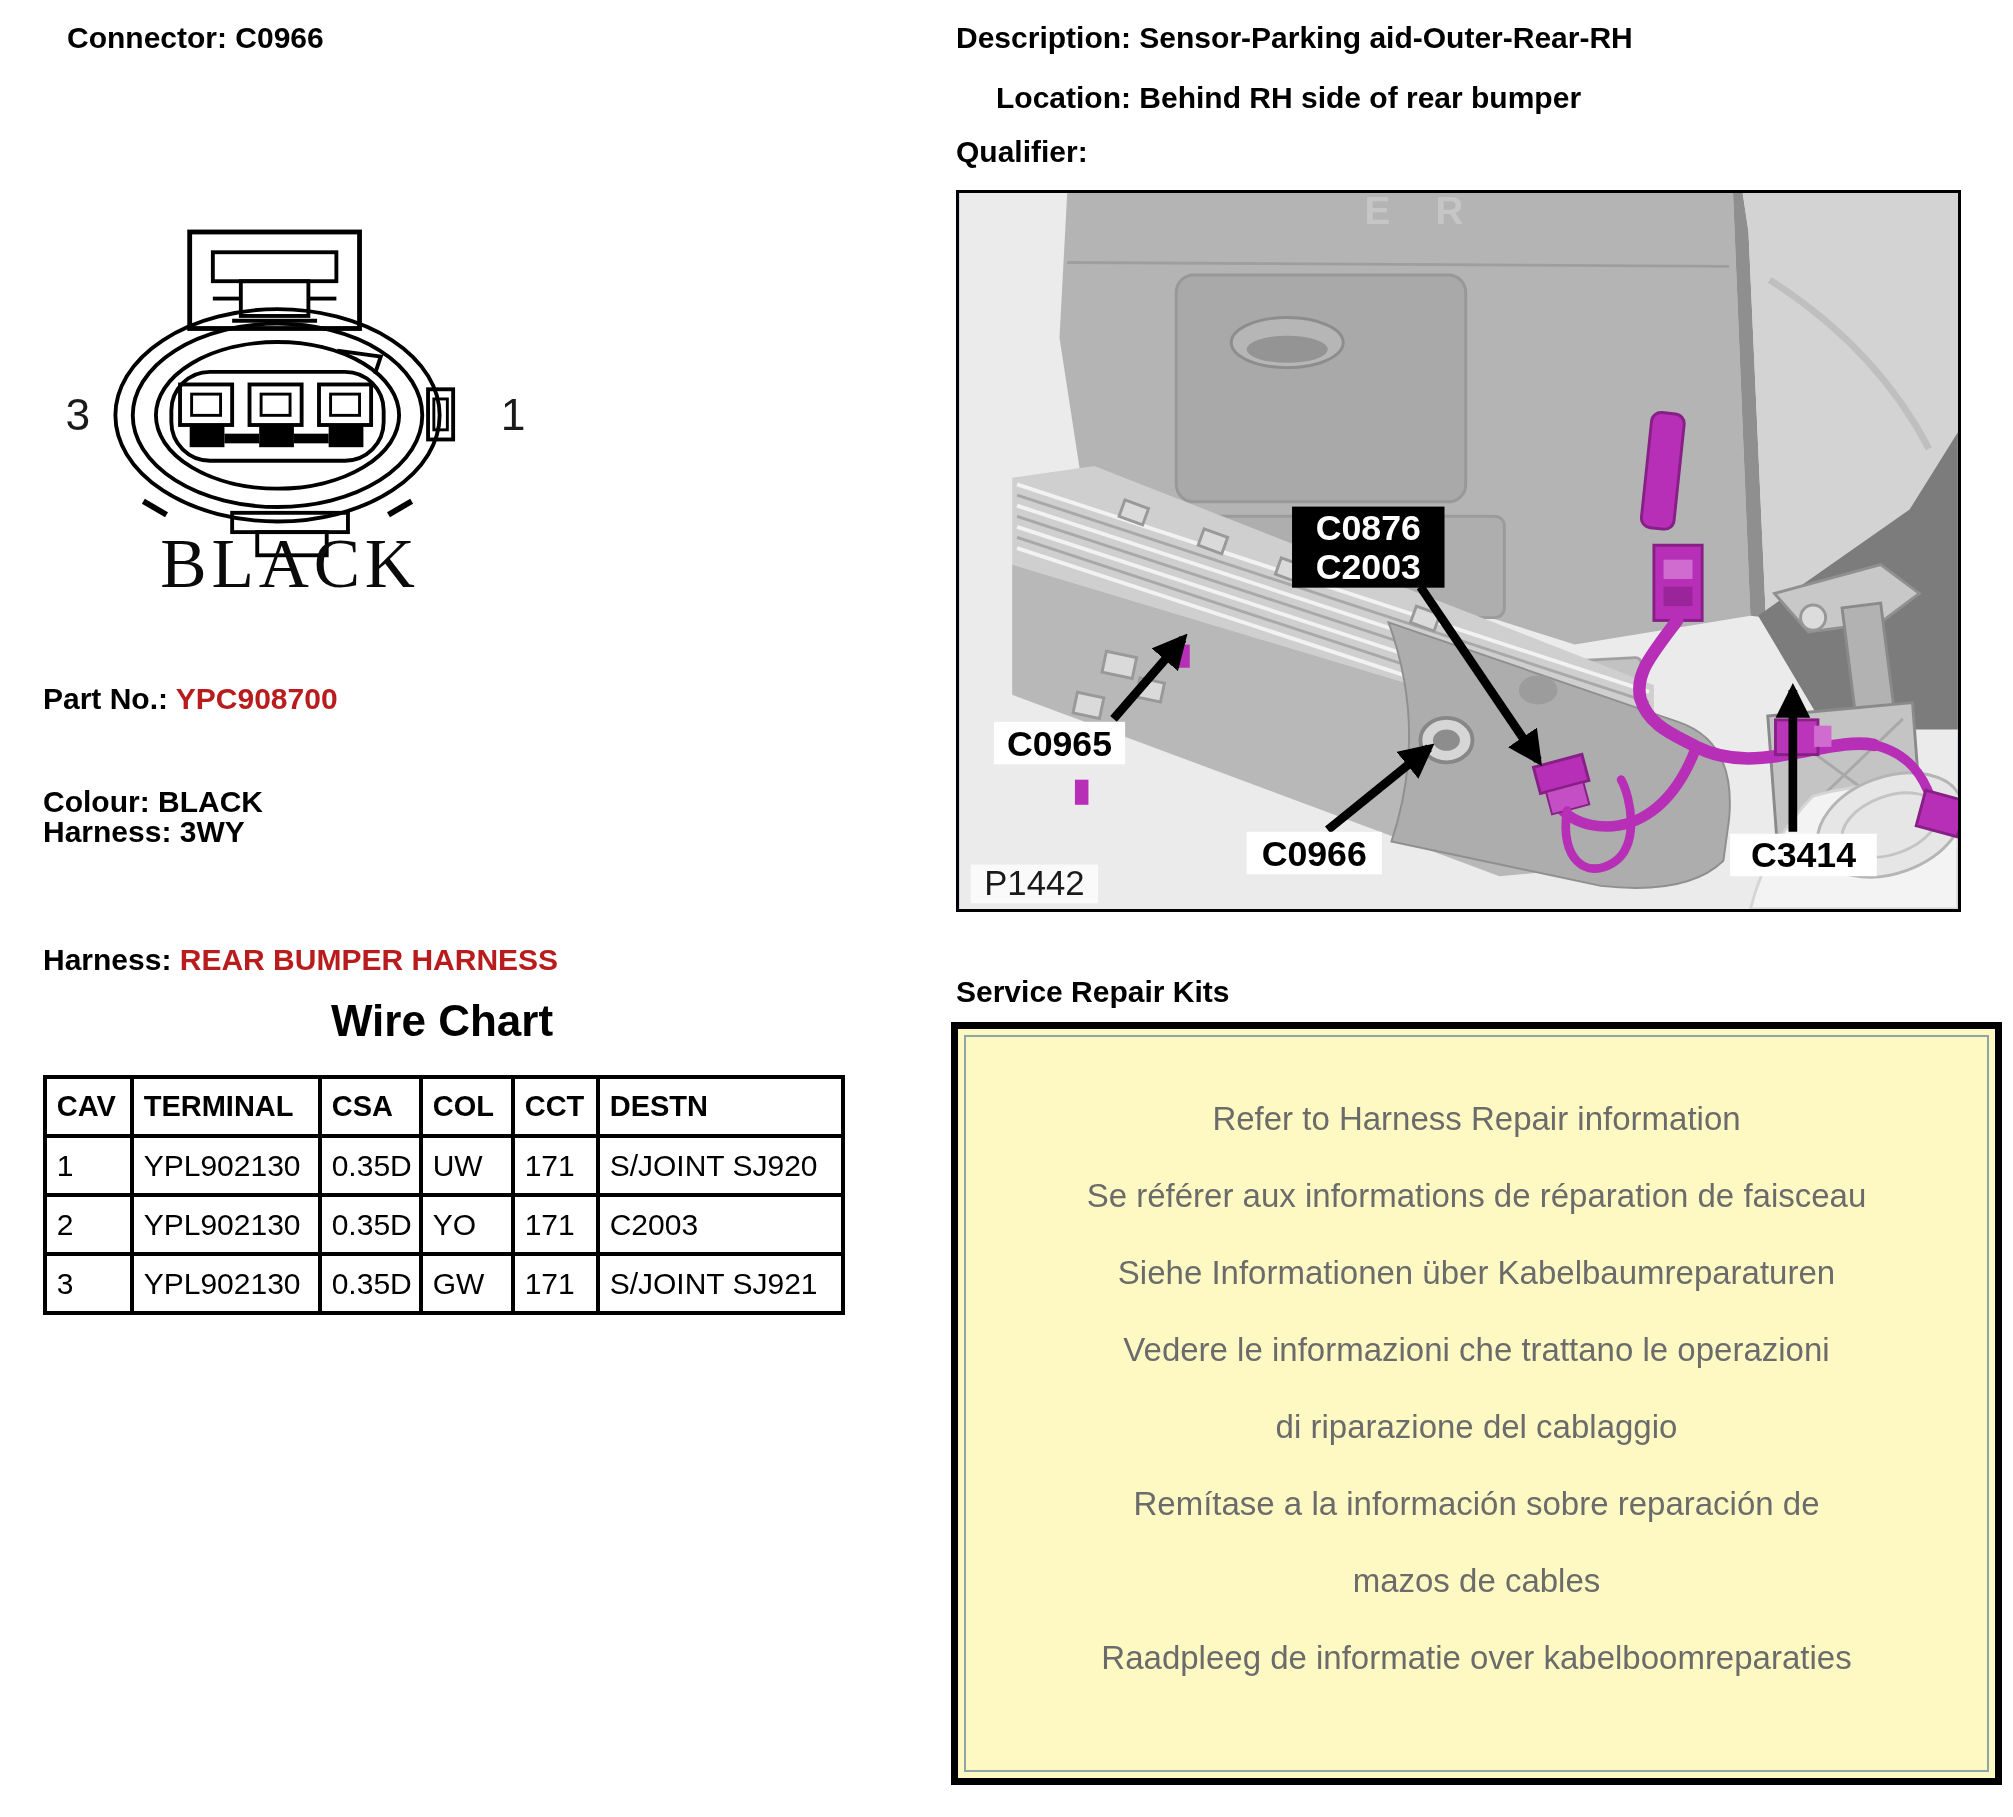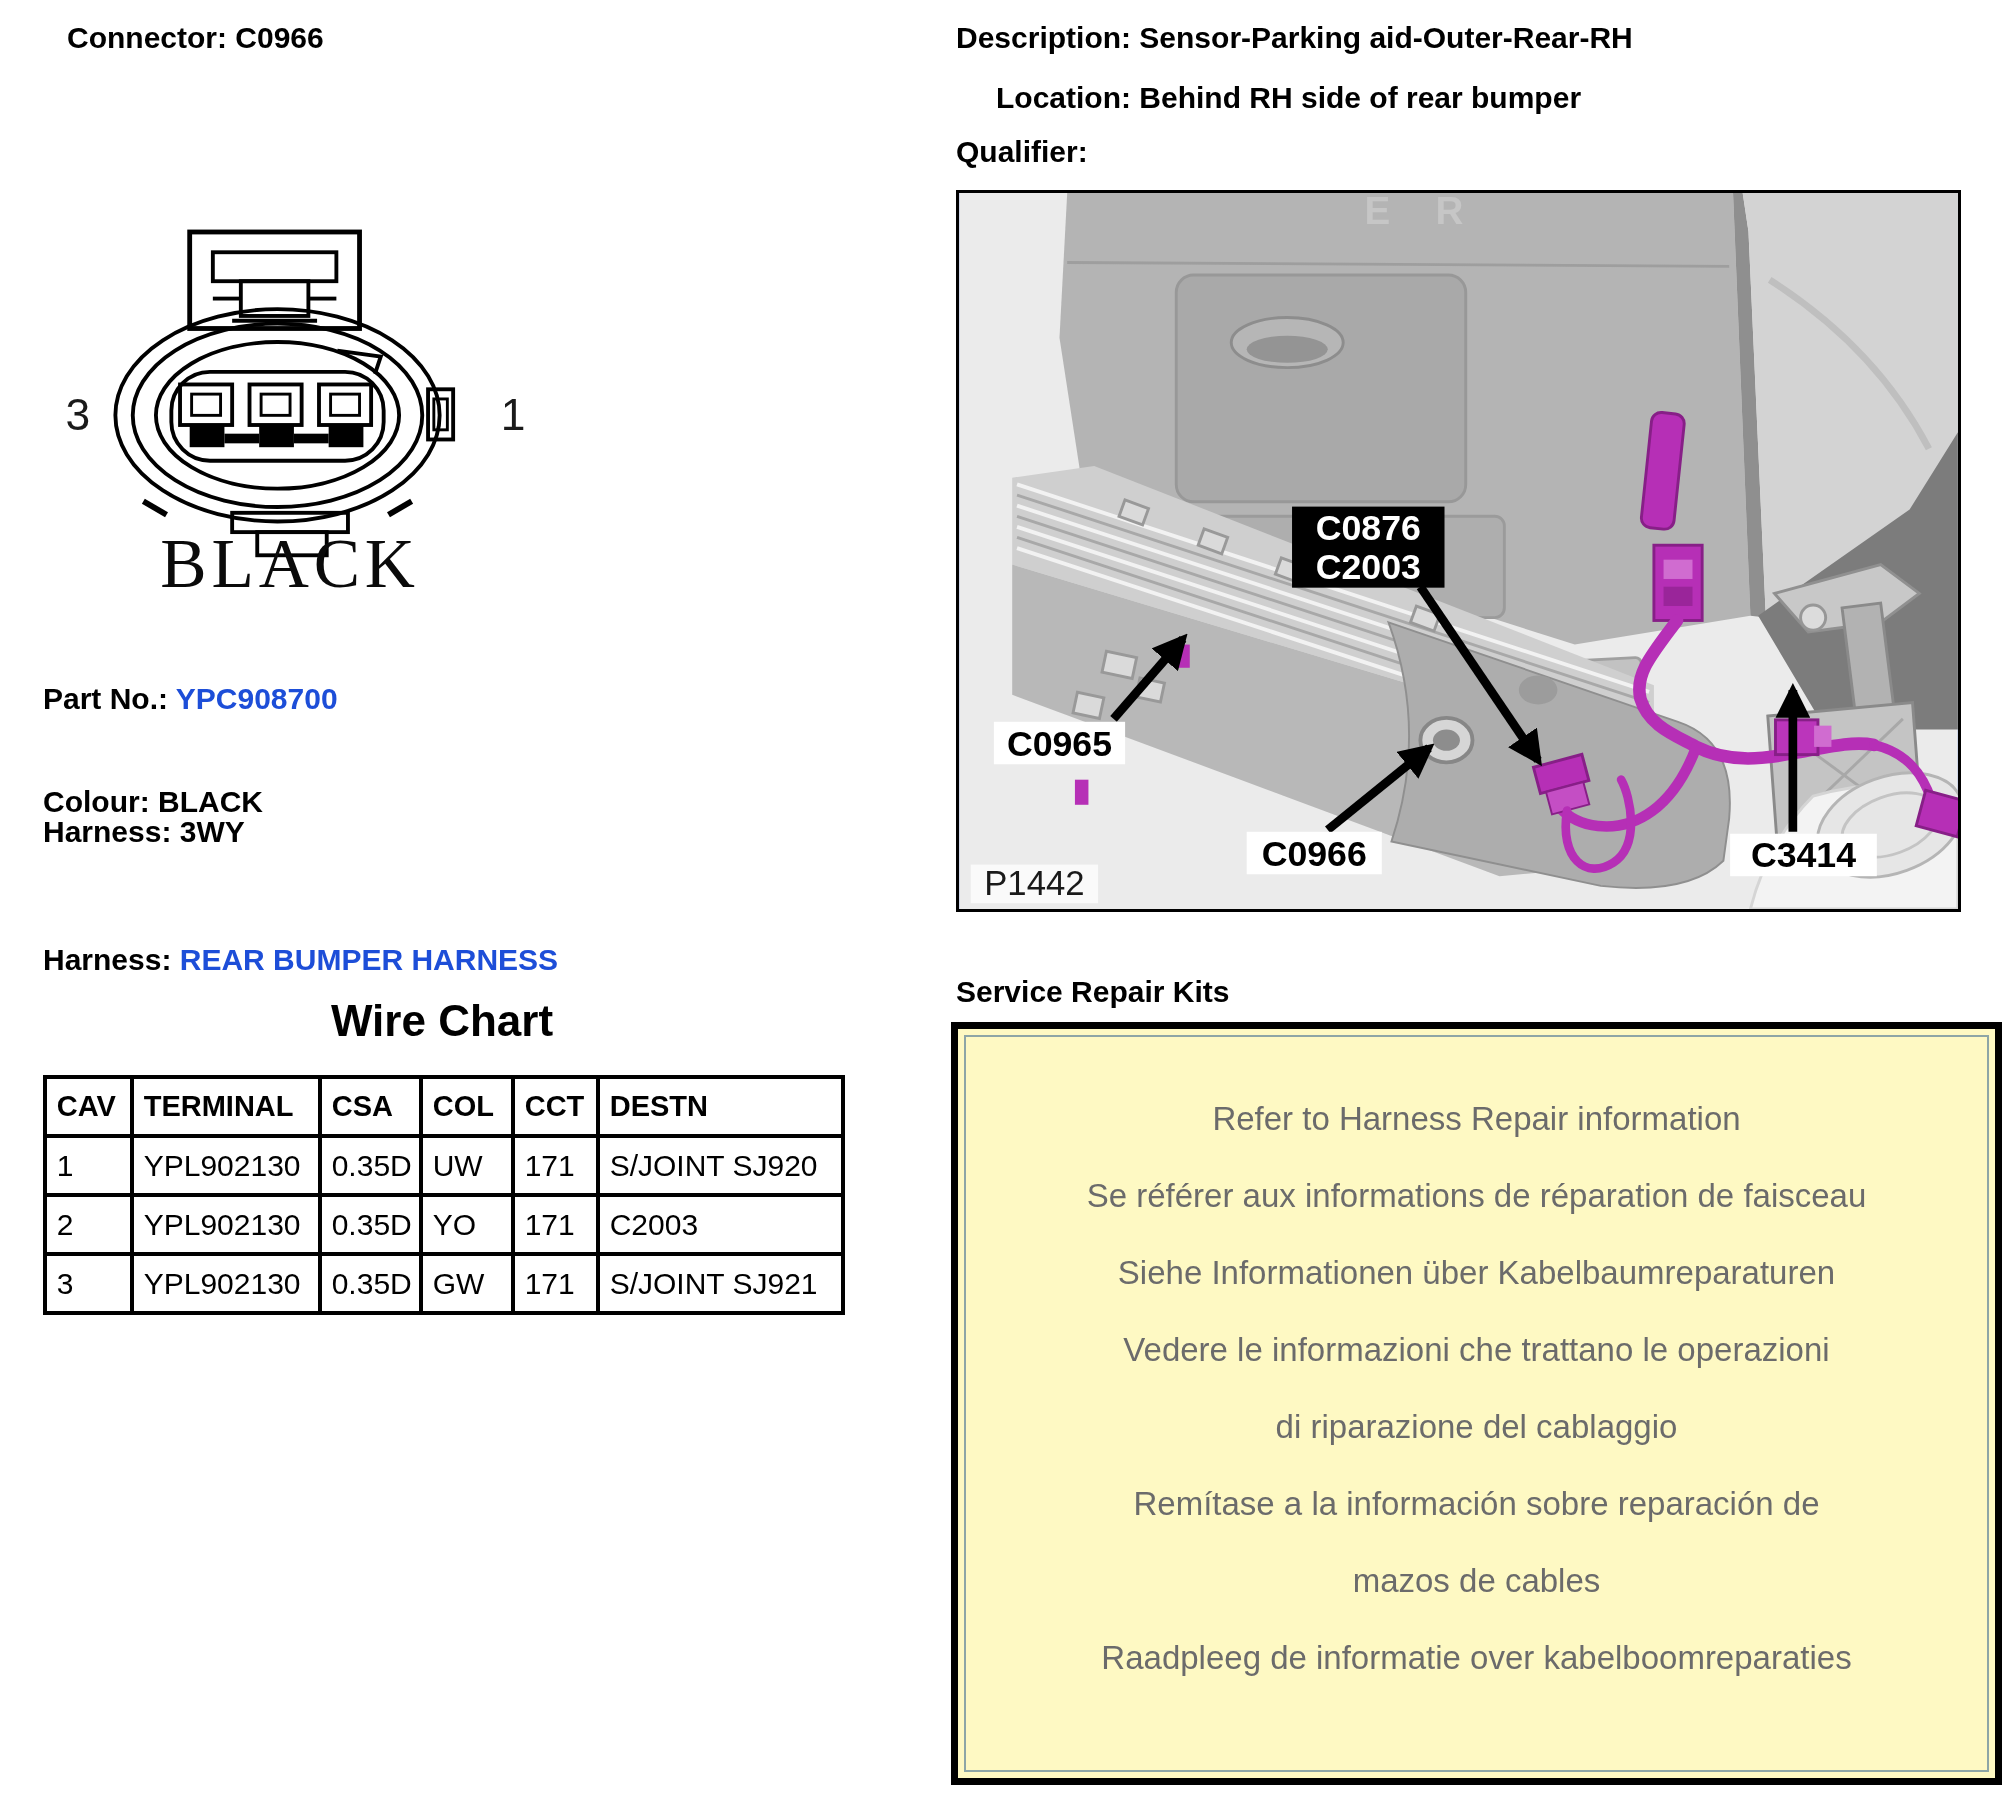"YPC908700" .green { color: #1d4ed8 -> #b91c1c }
